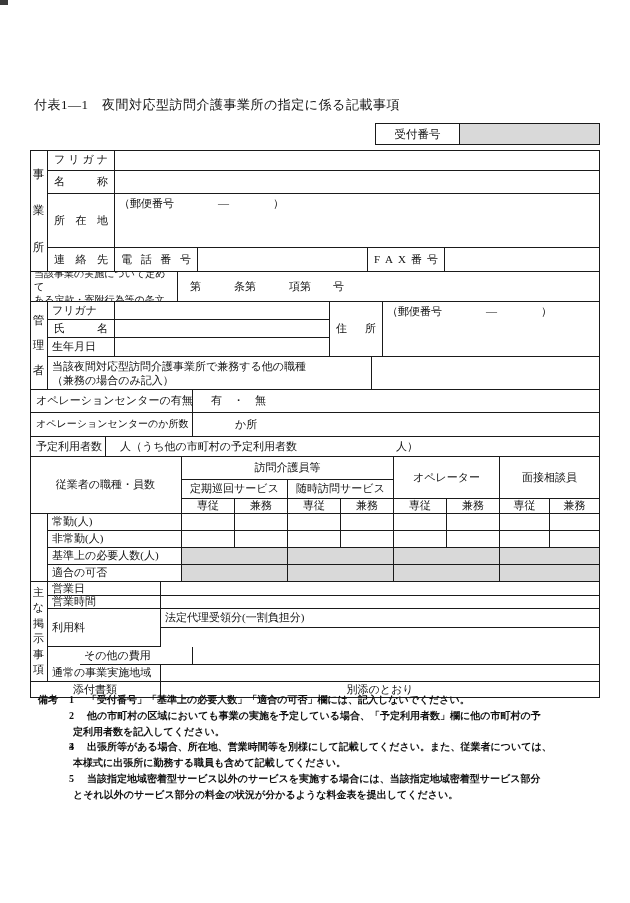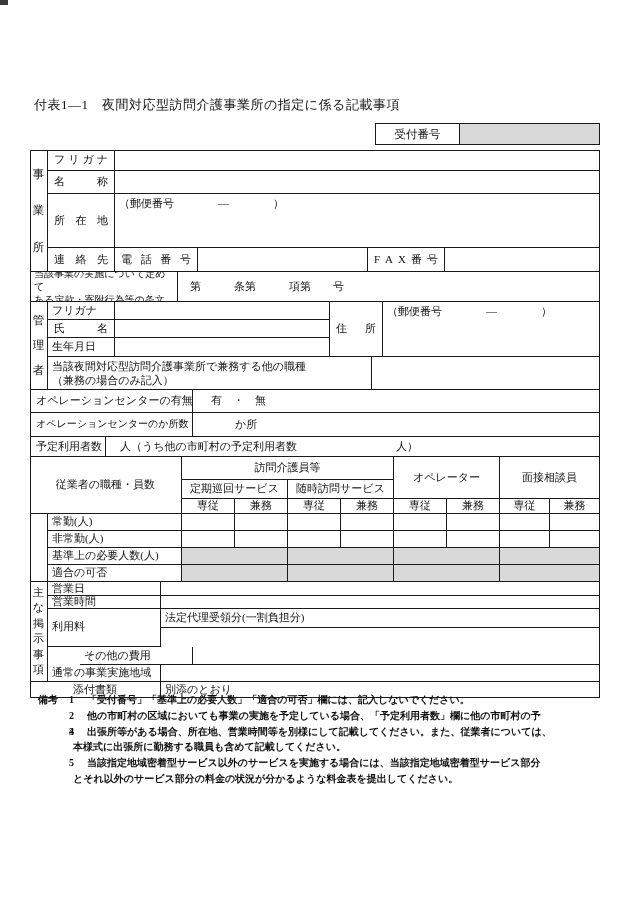"利用料" div.c { font-family: Liberation Mono, monospace -> none }
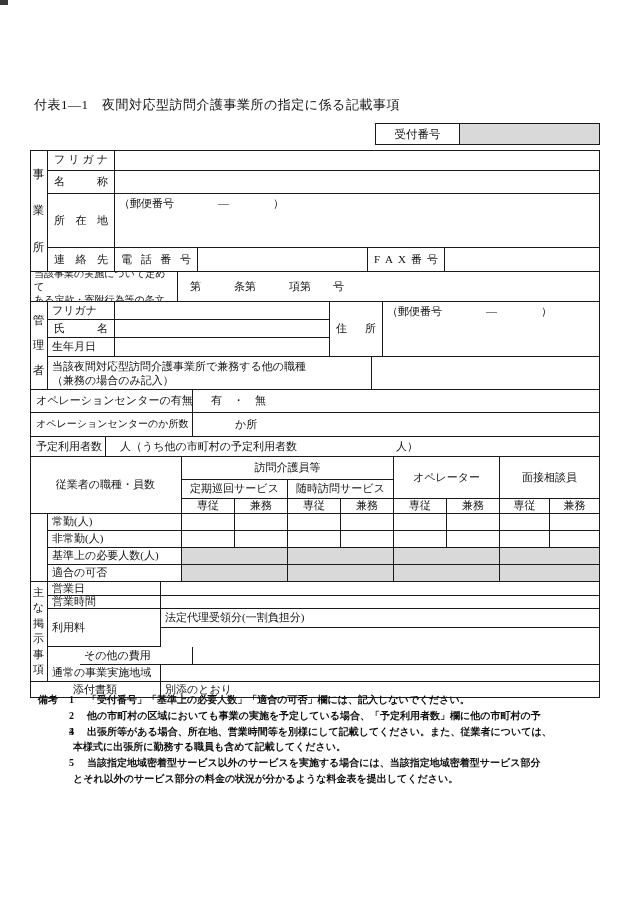"別添のとおり" div.c { text-align: none -> center }
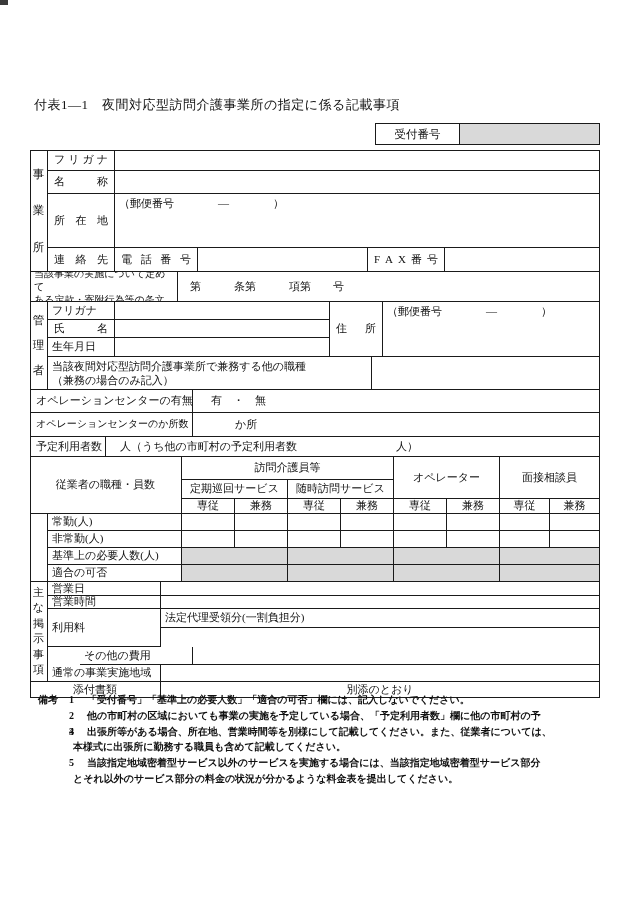"定利用者数を記入してください。" div.nline { html: none -> <div> <span>定利用者数を記入してください。</span> </div> }
